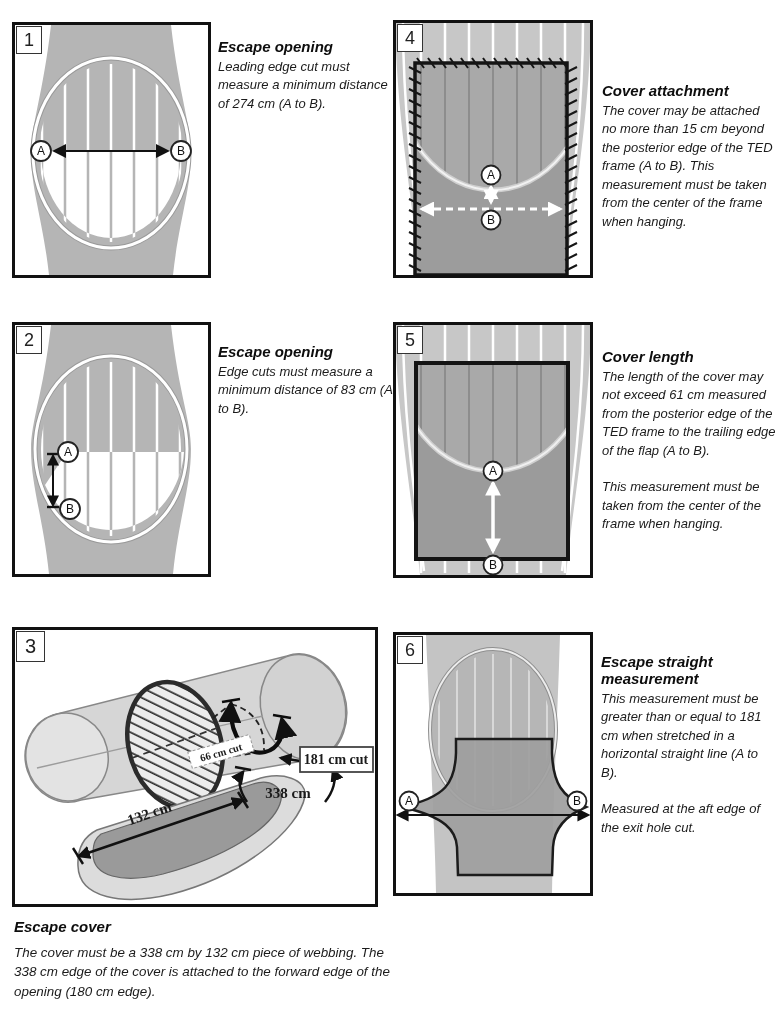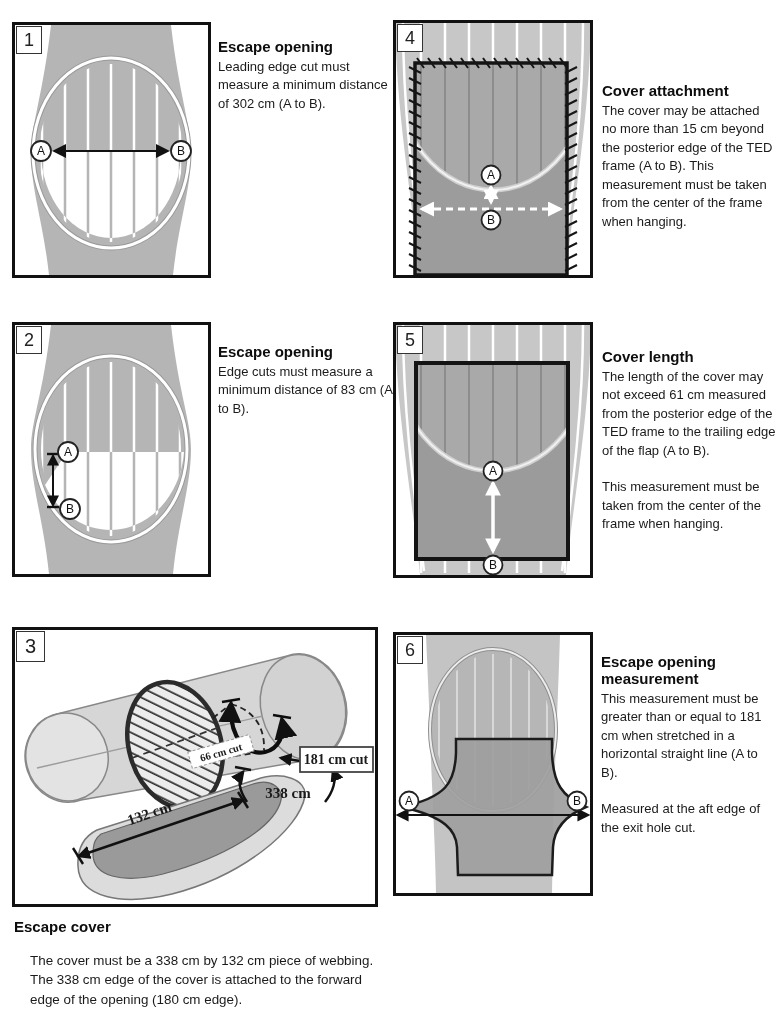"Escape opening" .tb { font-style: none -> italic }
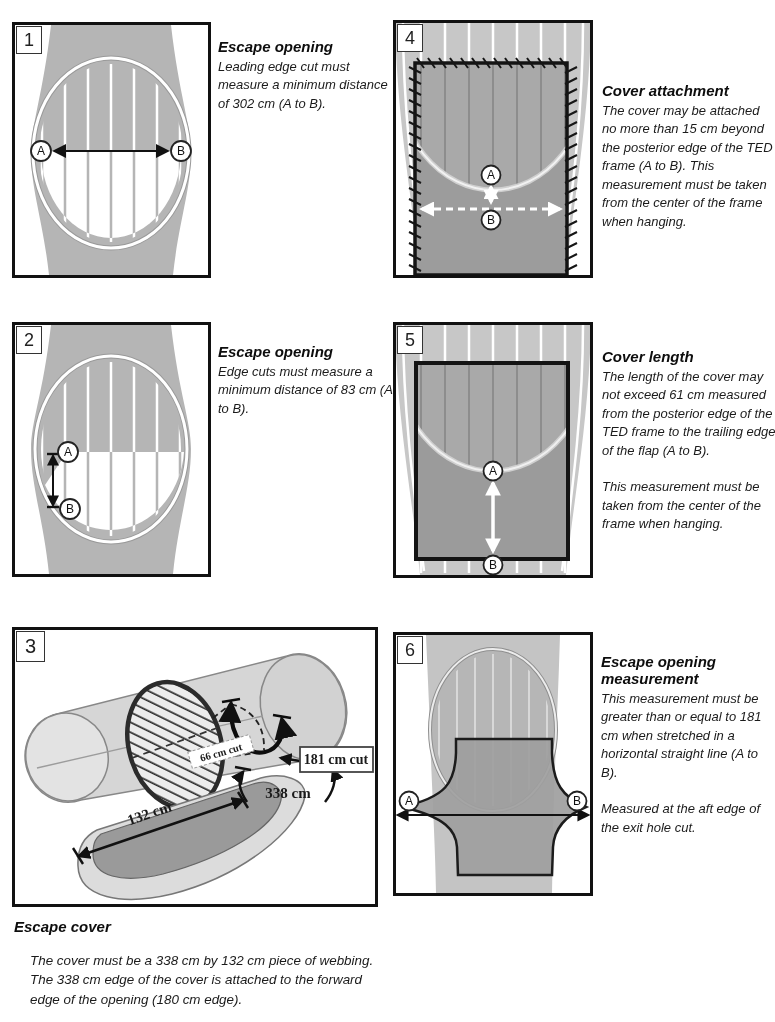"Leading edge cut must measure" p { text: 302 -> 274 }
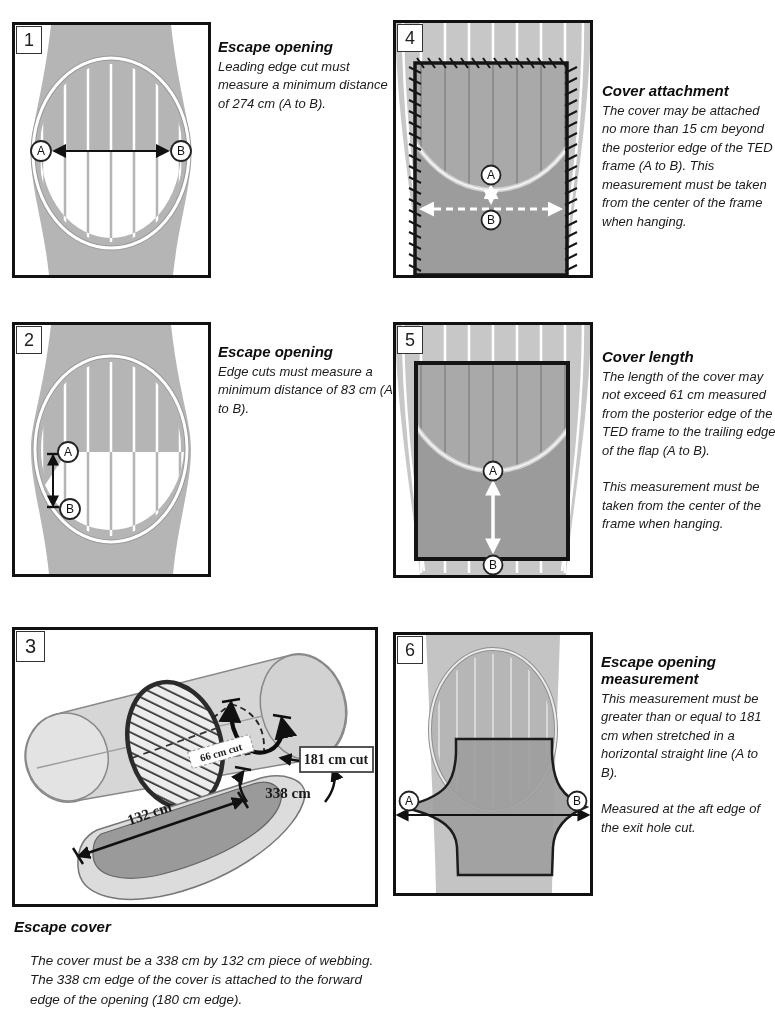"Escape opening measurement" h3 { text: opening -> straight }
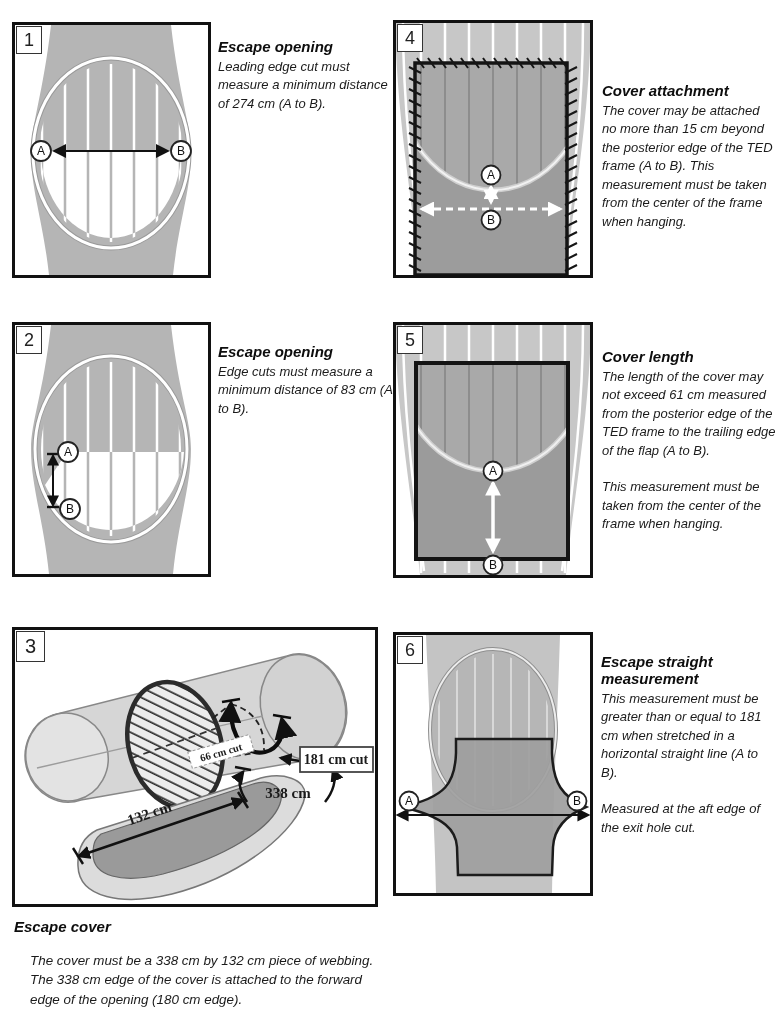"The cover must be a" #footer p { margin: 16px -> 0 }
